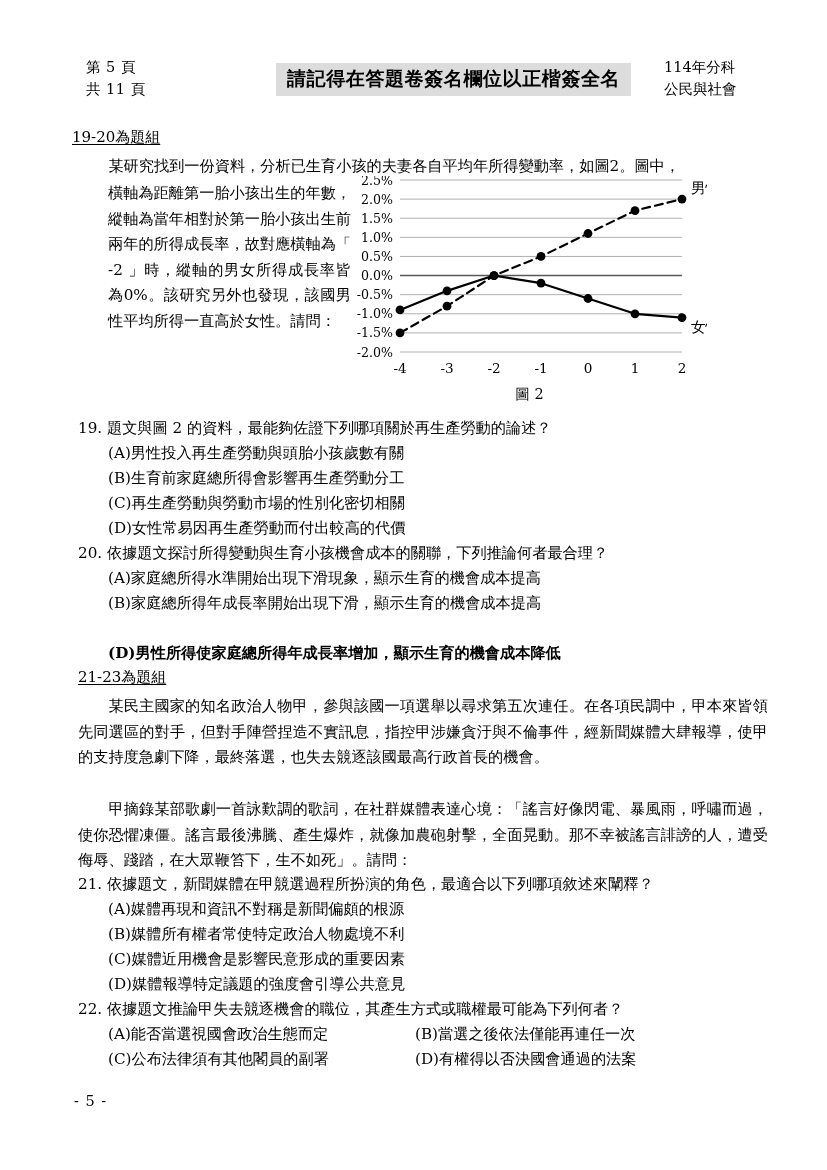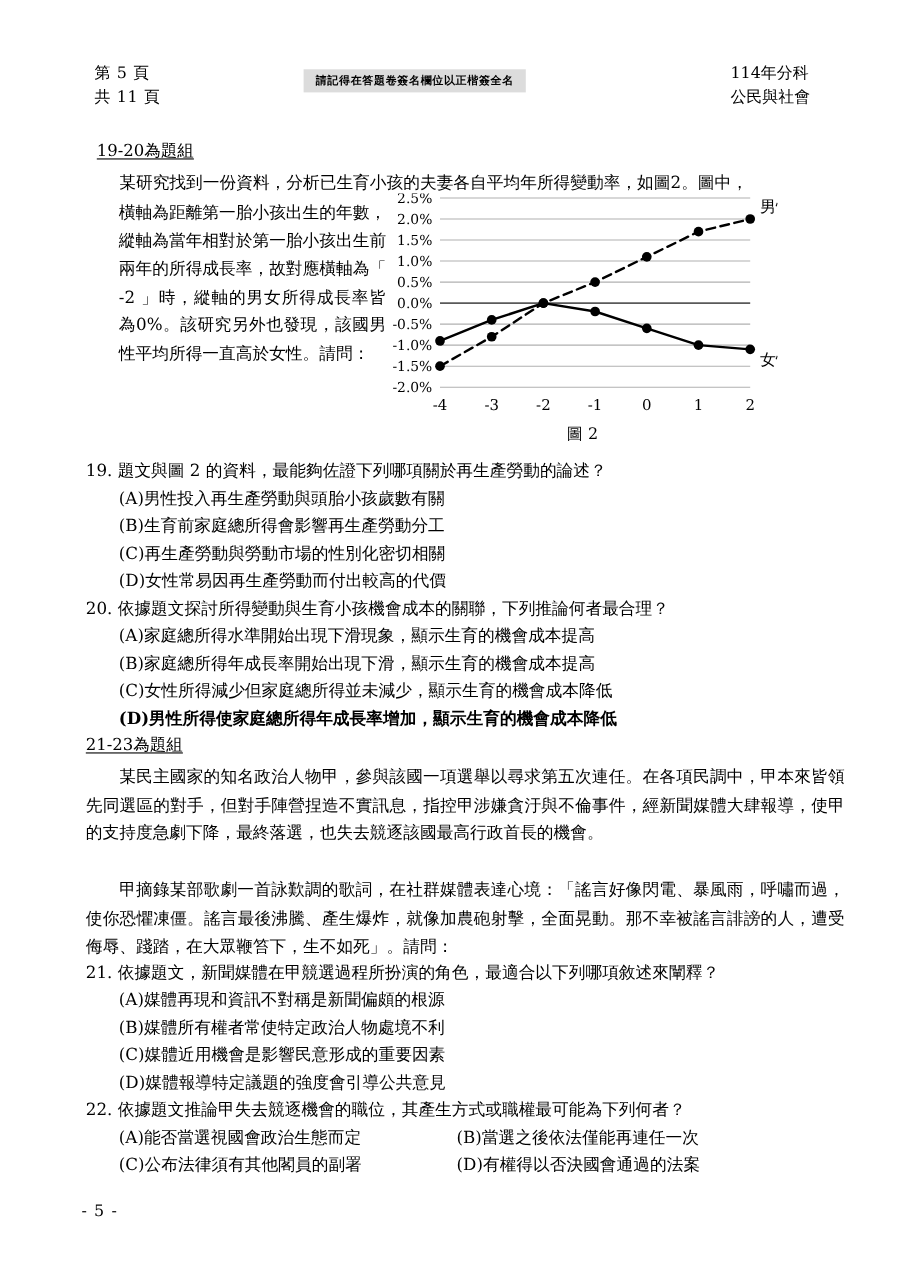"請記得在答題卷簽名欄位以正楷簽全名" .hdr-center { font-size: 10px -> 19px }
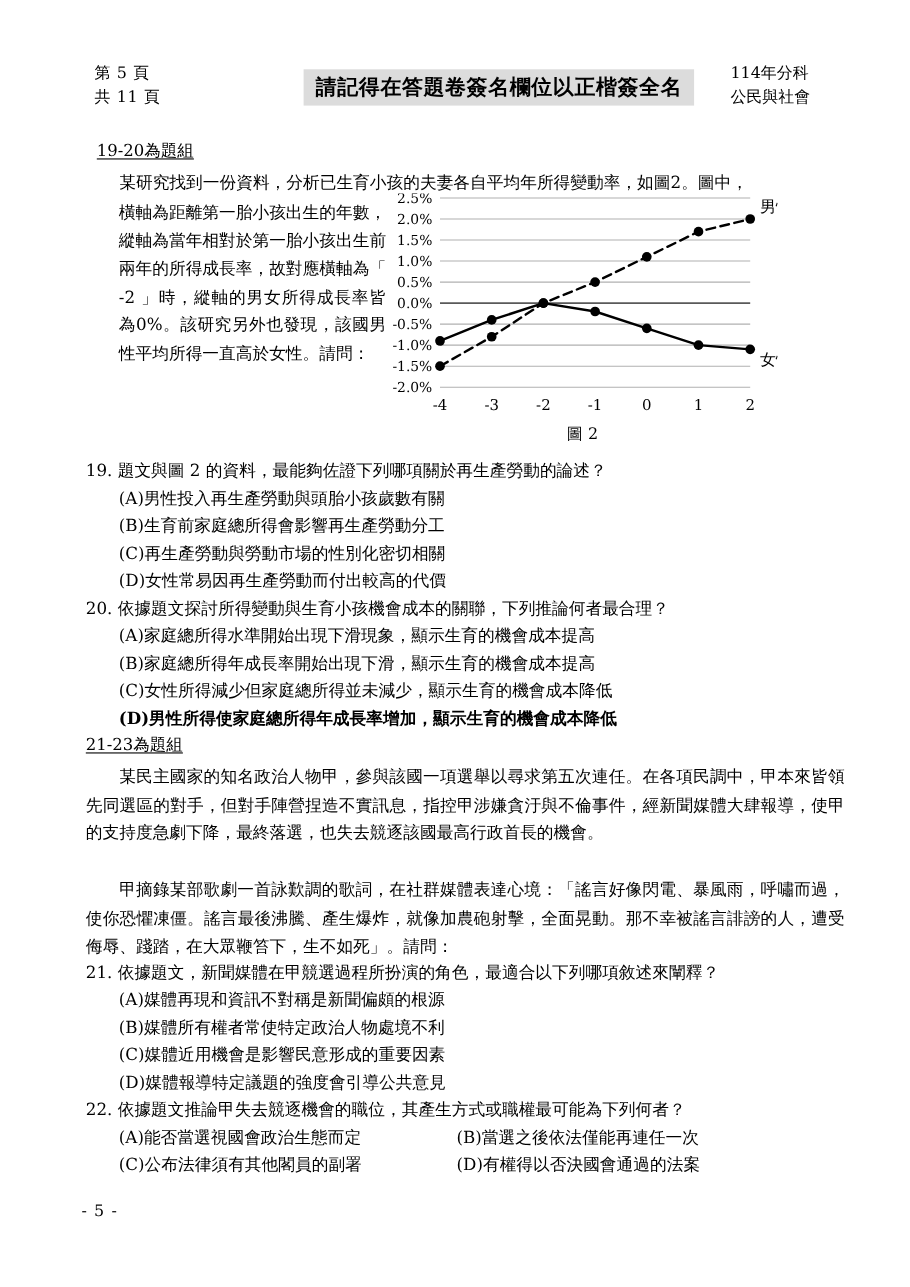"19-20為題組" div.group-label { left: 88px -> 72px }
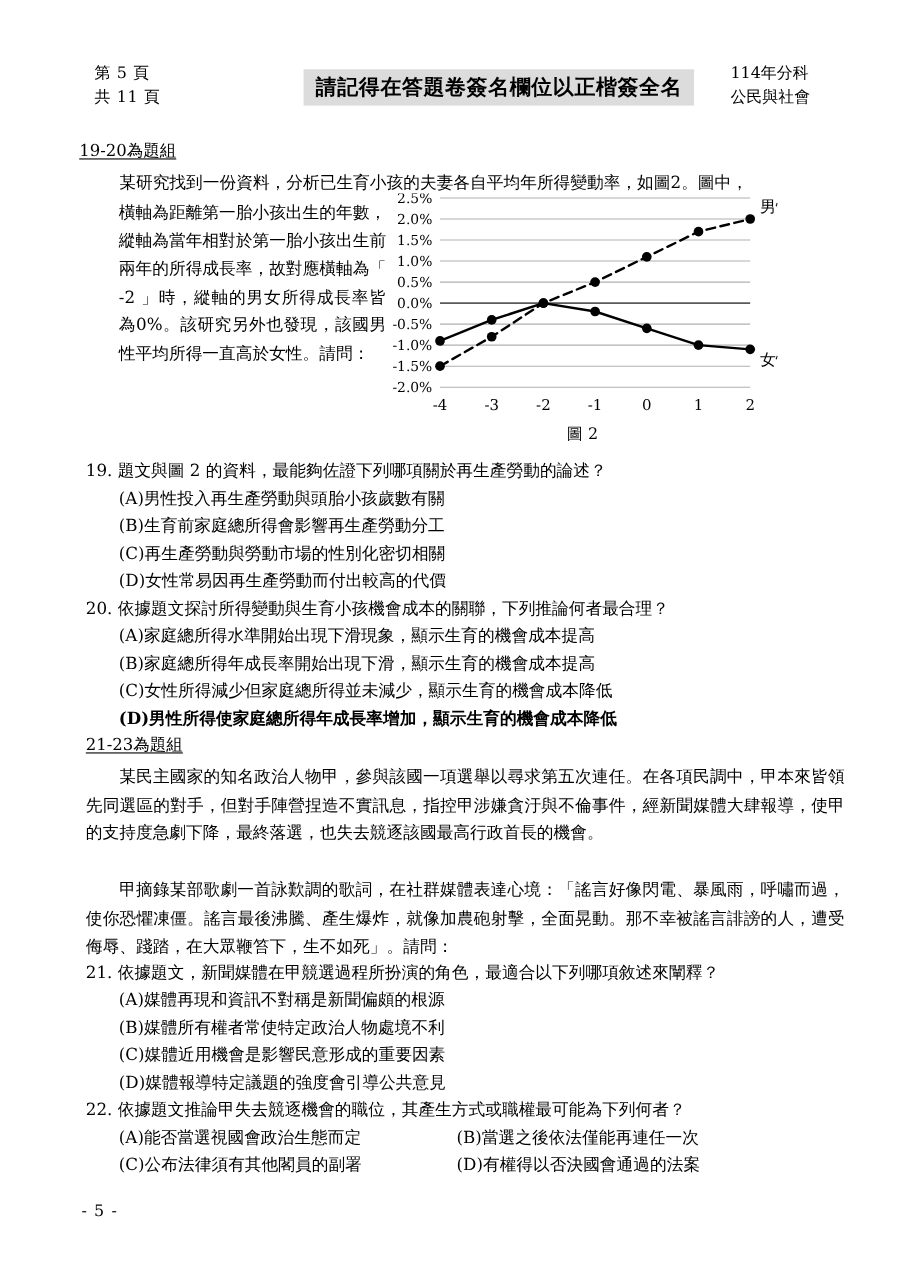"(C)女性所得減少但家庭總所得並未減少，顯示生育的機會成本降低" div.opt { html: <div>(C)女性所得減少但家庭總所得並未減少，顯示生育的機會成本降低</div> -> none }
